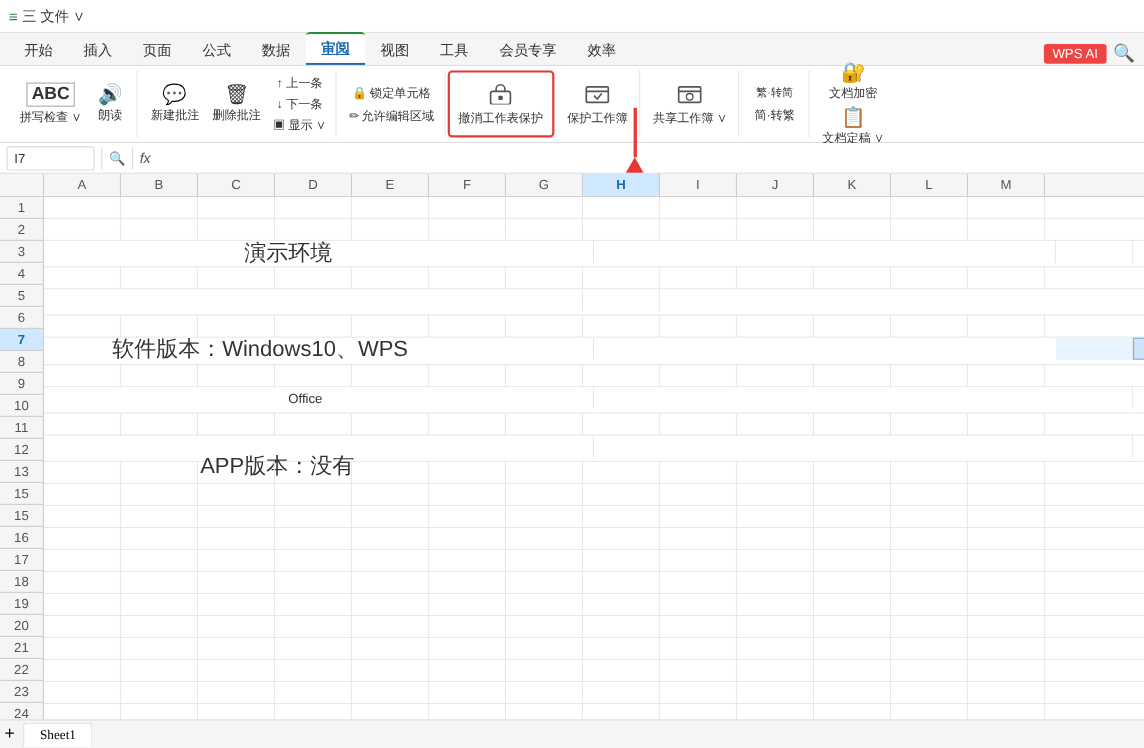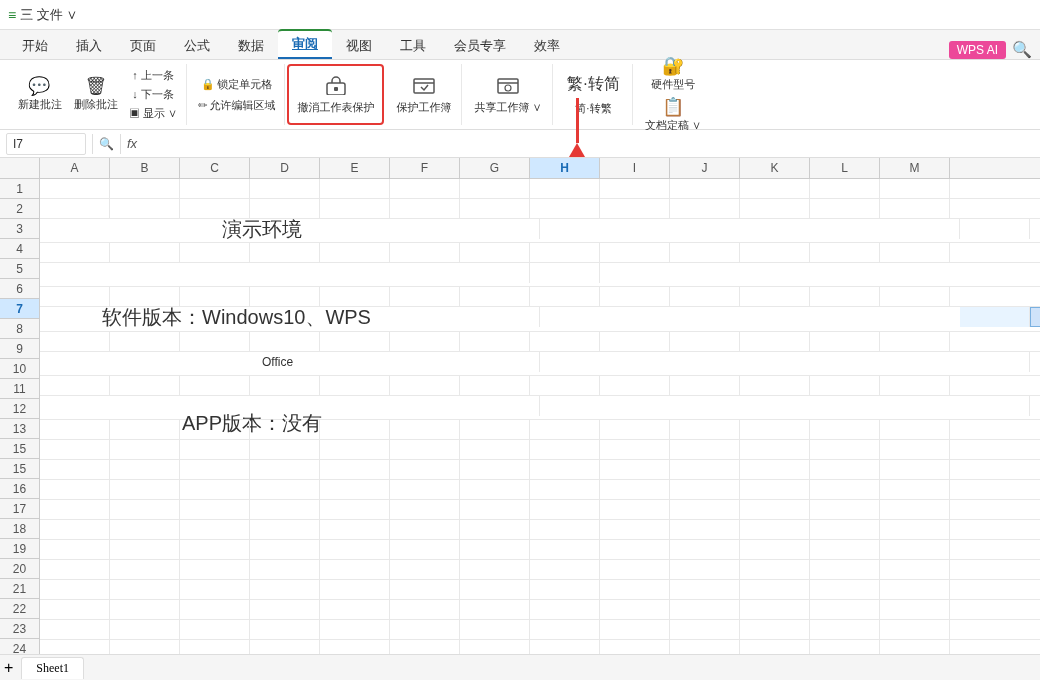"WPS AI" span { background: #ec4899 -> #ef4444 }
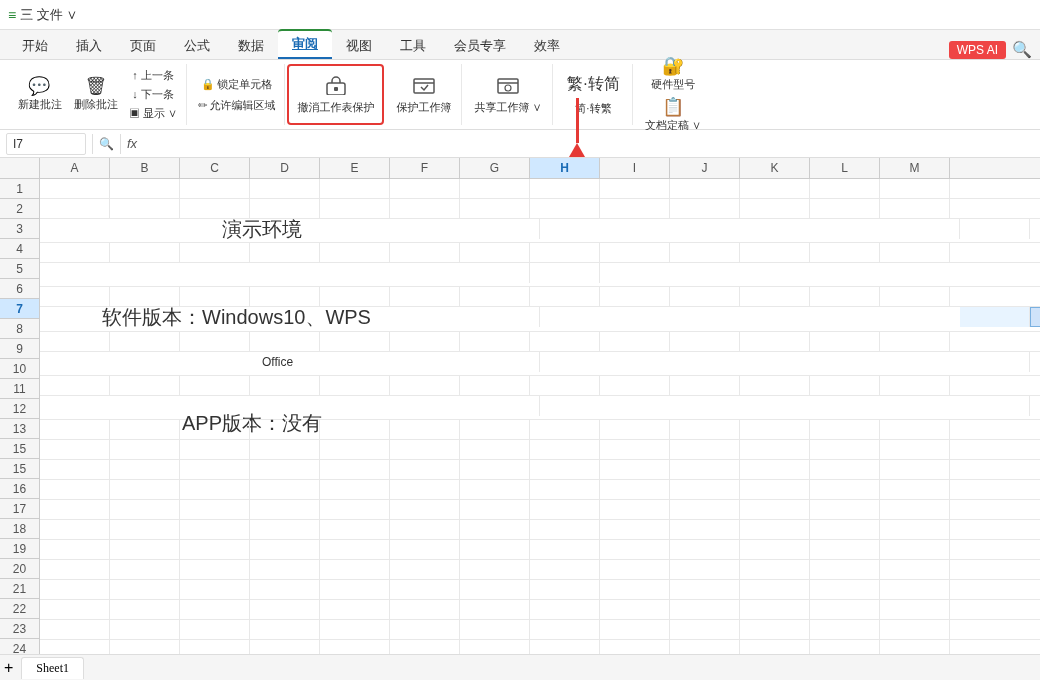"ABC" div.ribbon-group { html: none -> <div> <div> <div> <span>ABC</span> <span>拼写检查 ∨</span> </div> <div> <span>🔊</span> <span>朗读</span> </div> </div> </div> }
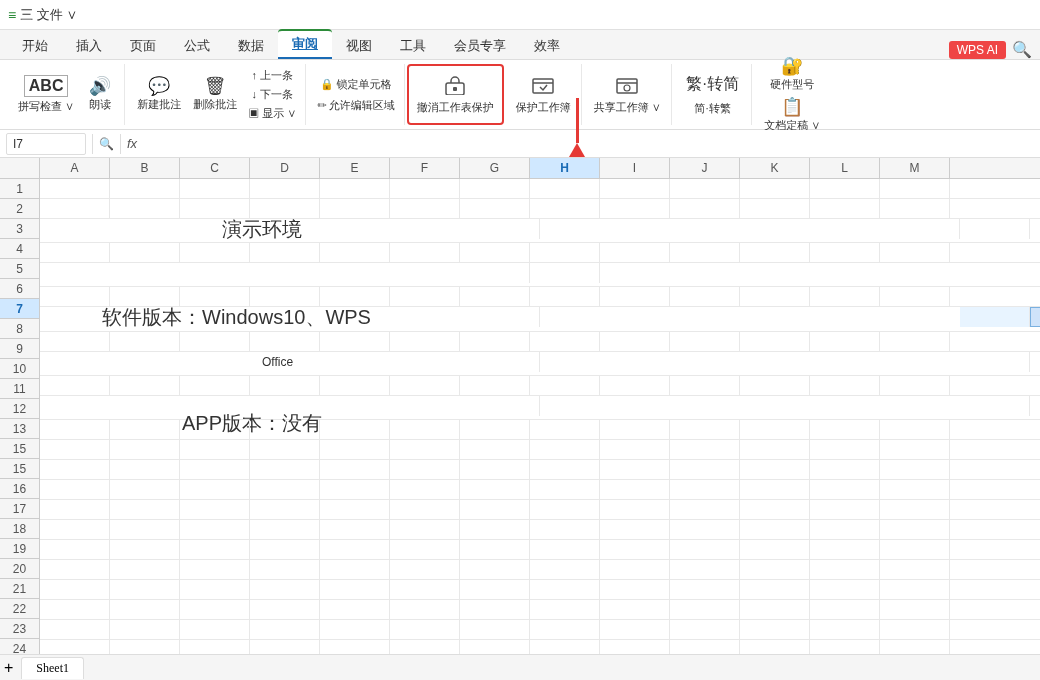"繁·转简" div.ribbon-btn-small { font-size: 16px -> 10px }
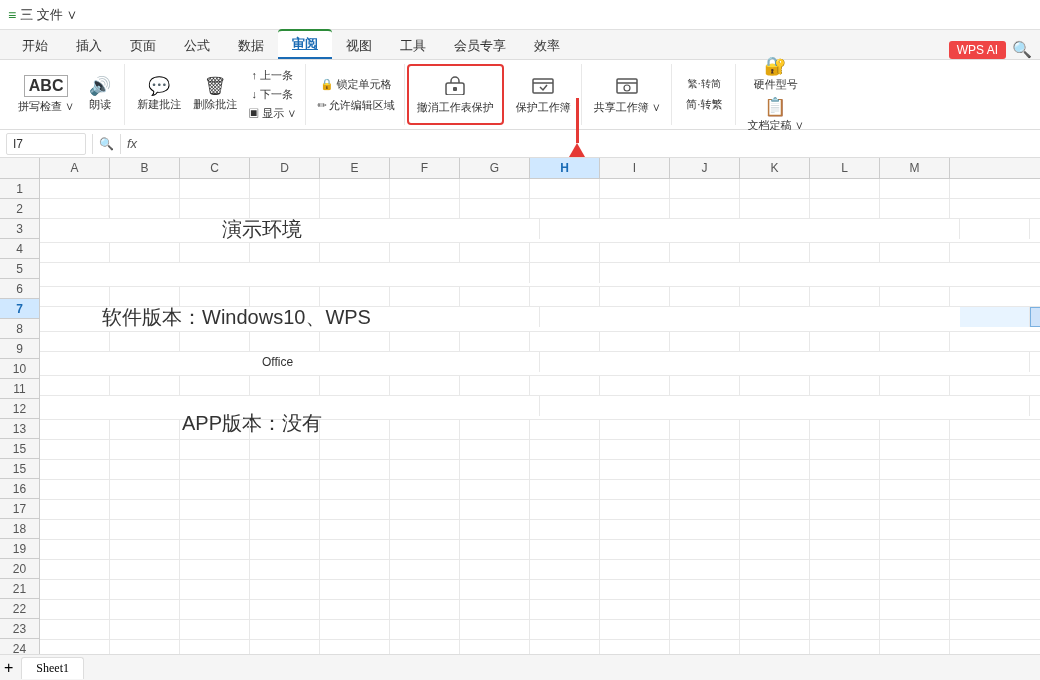"硬件型号" span.ribbon-btn-label { text: 硬件型号 -> 文档加密 }
